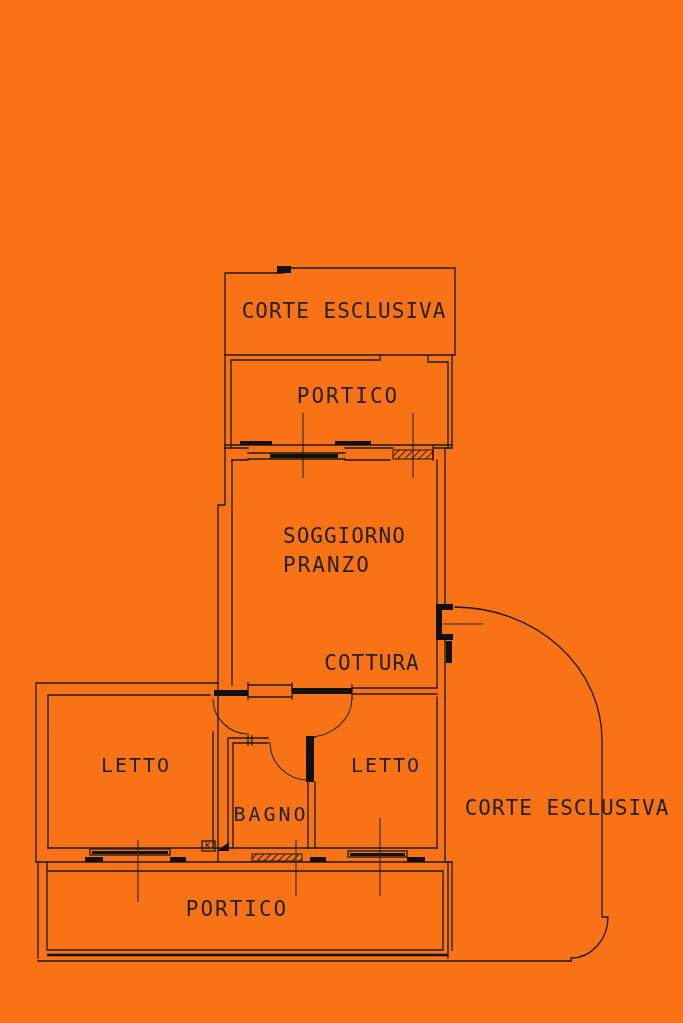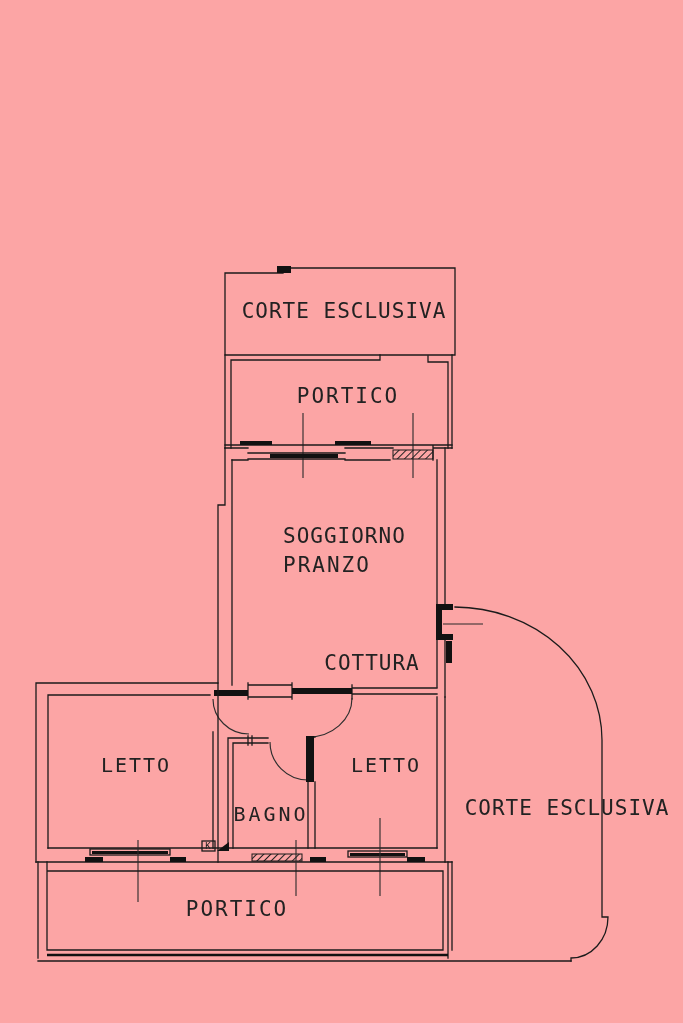"CORTE ESCLUSIVA" .stage { background: #fca5a5 -> #f97316 }
